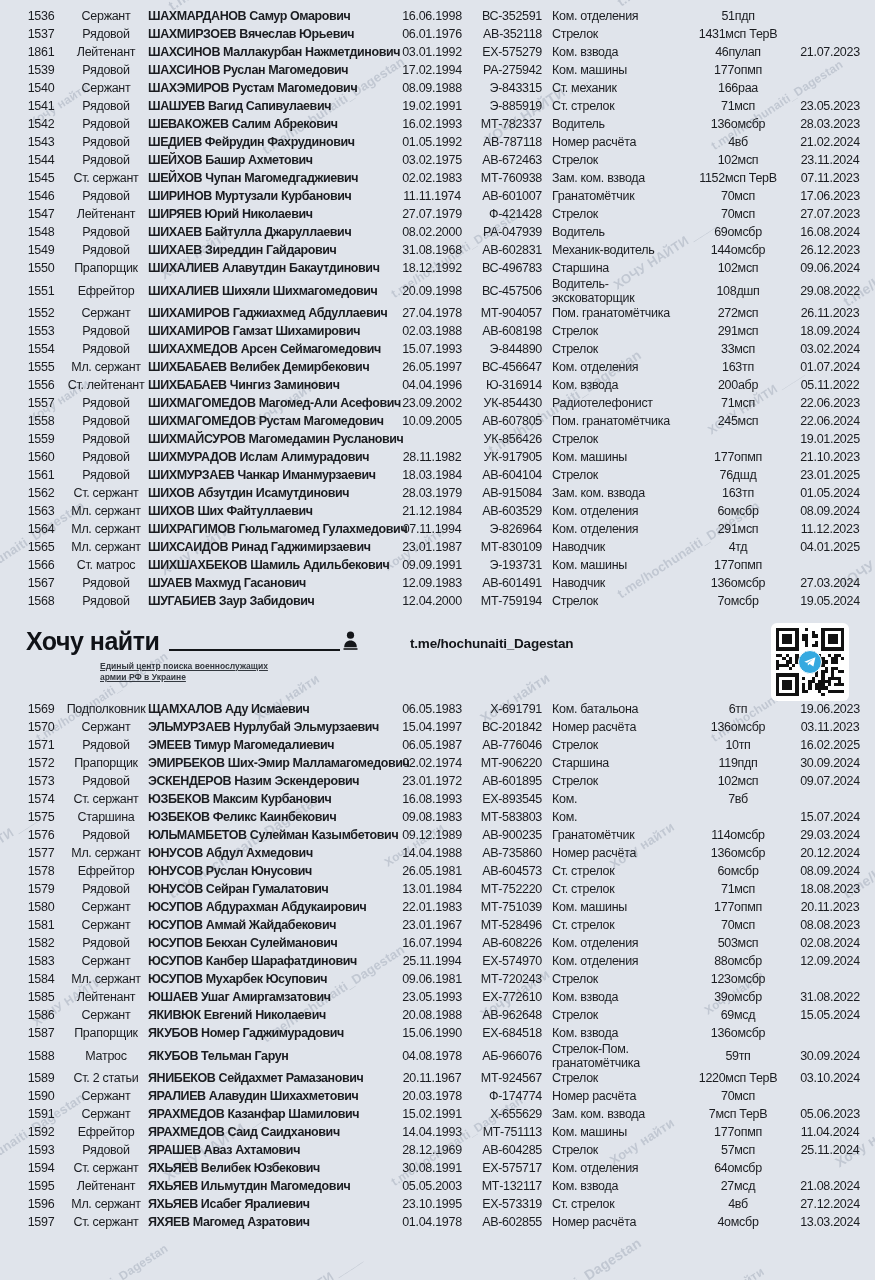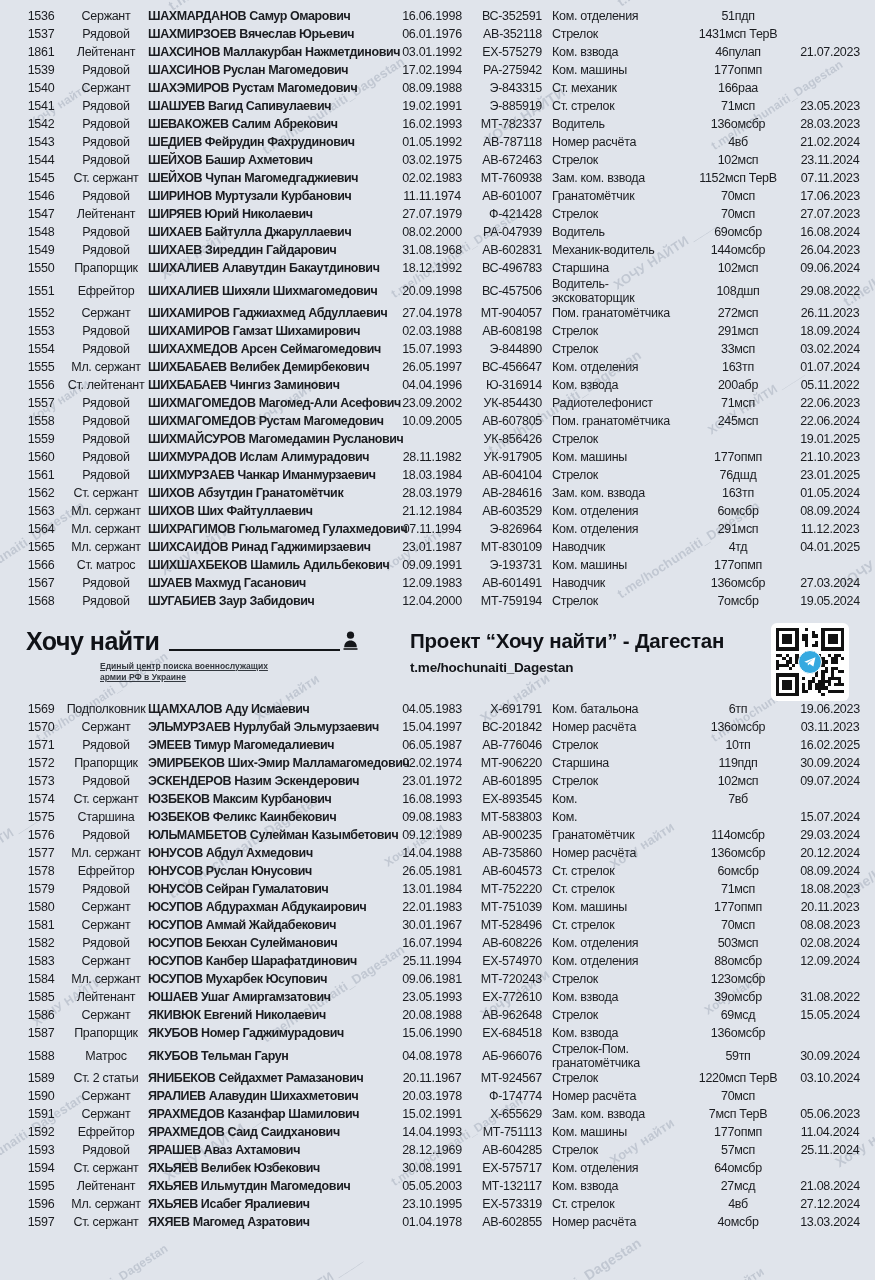"26.04.2023" div.cell { text: 26.04.2023 -> 26.12.2023 }
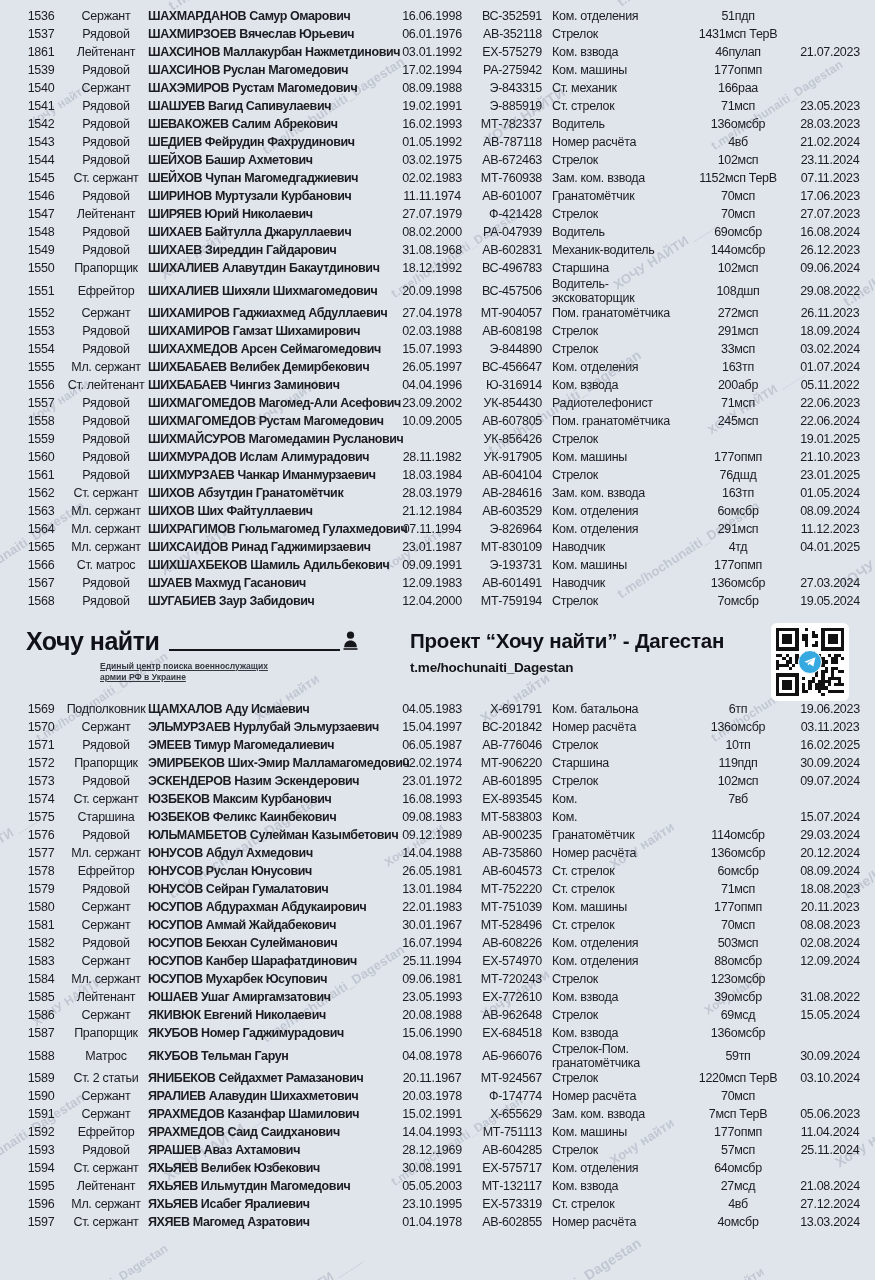"ШИХОВ Абзутдин Гранатомётчик" div.cell { text: Гранатомётчик -> Исамутдинович }
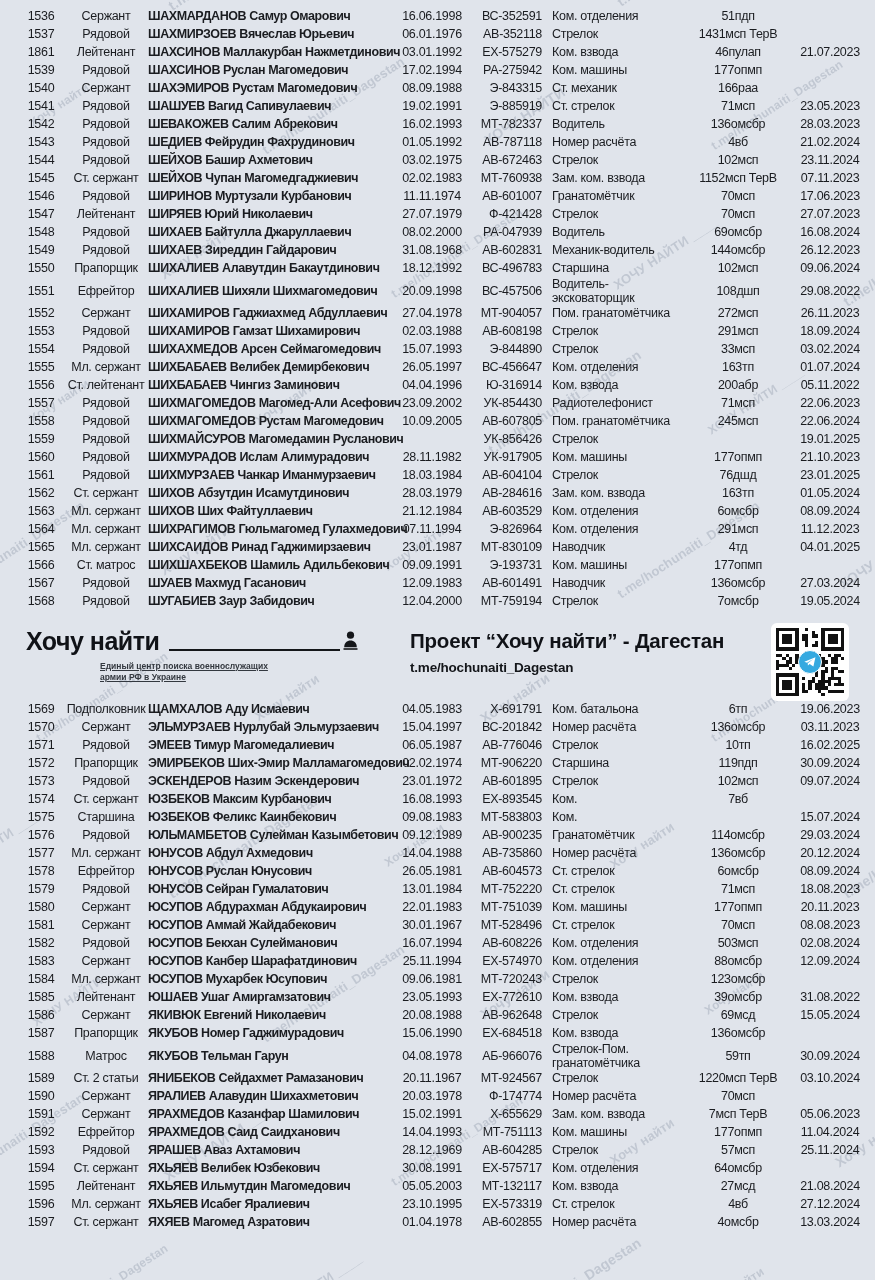"АВ-284616" div.cell { text: АВ-284616 -> АВ-915084 }
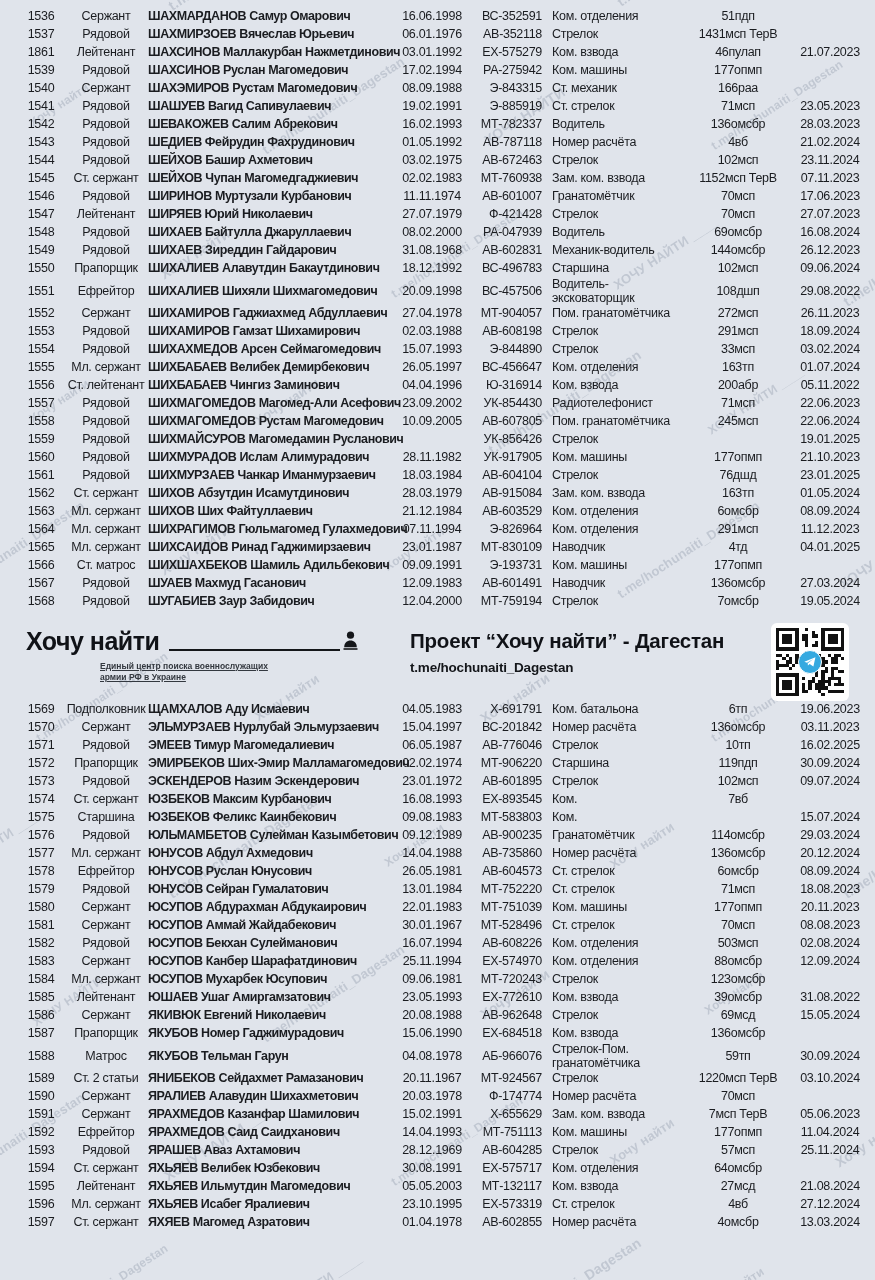"Проект “Хочу найти” - Дагестан" div.project-title { html: <div>Проект “Хочу найти” - Дагестан</div> -> none }
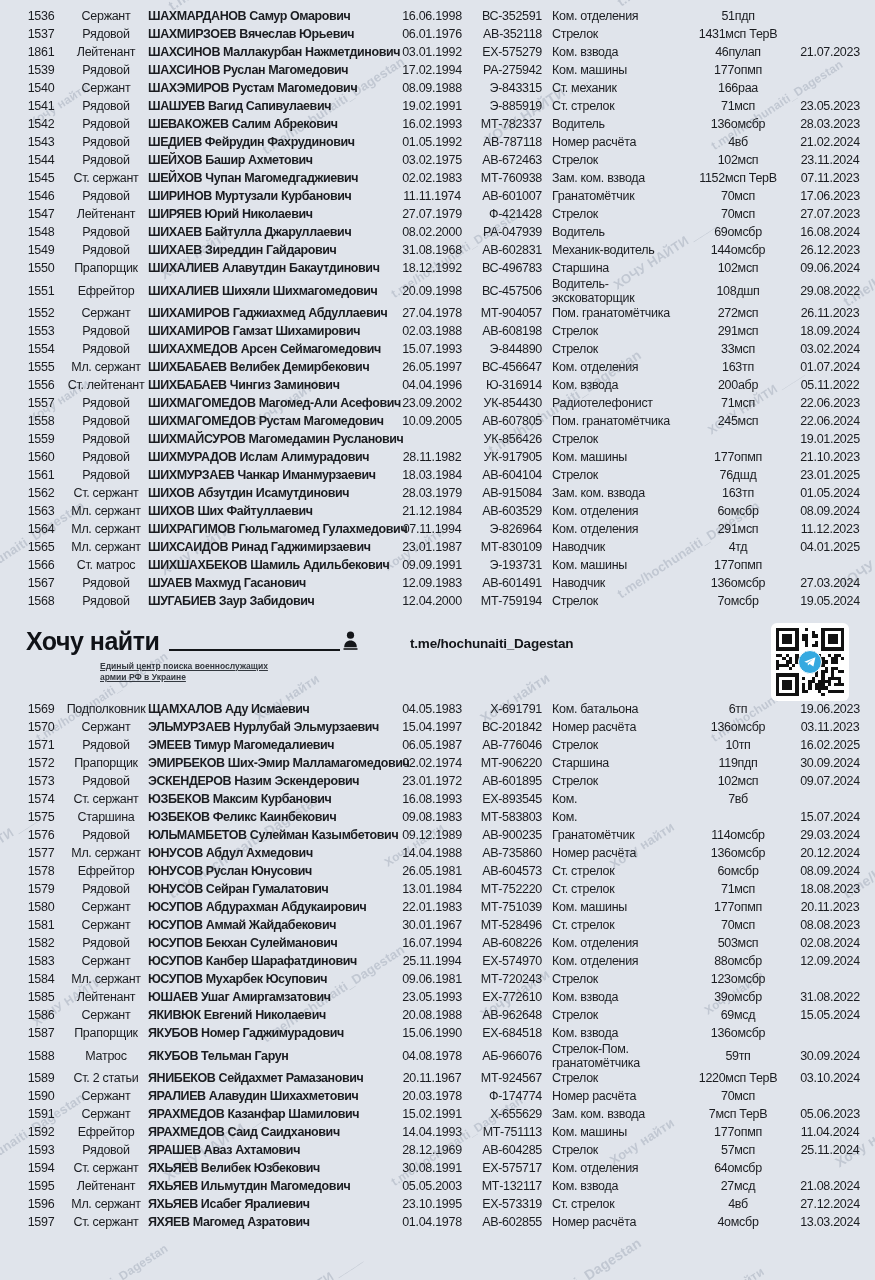"04.05.1983" div.cell { text: 04.05.1983 -> 06.05.1983 }
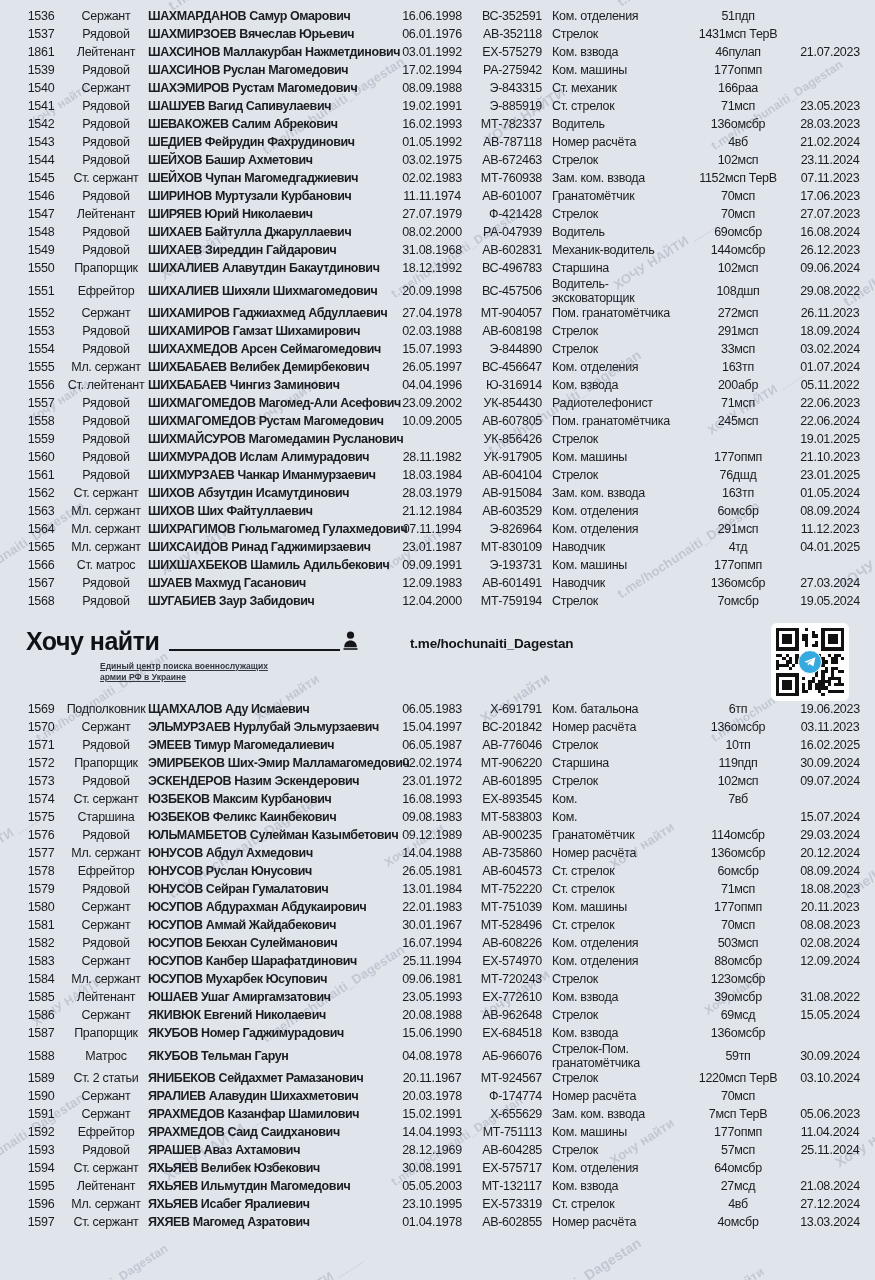"30.01.1967" div.cell { text: 30.01.1967 -> 23.01.1967 }
